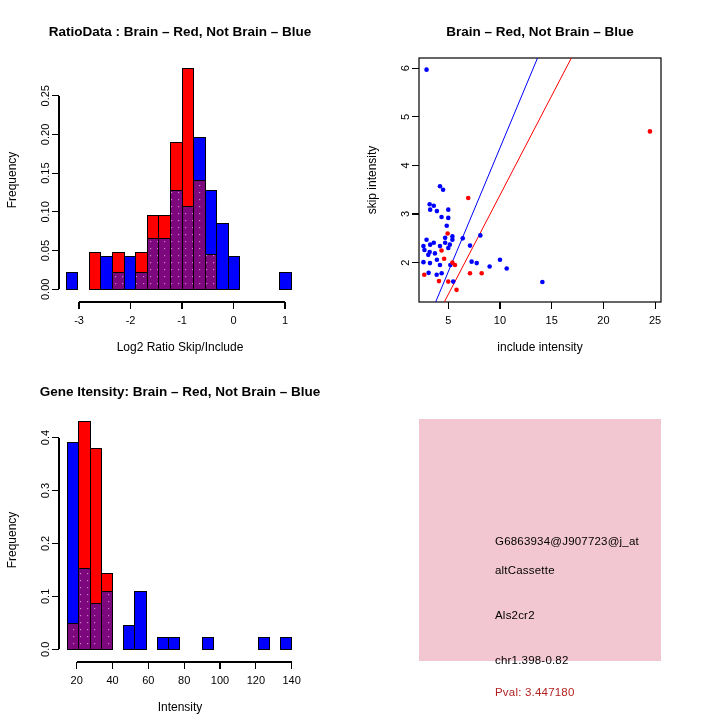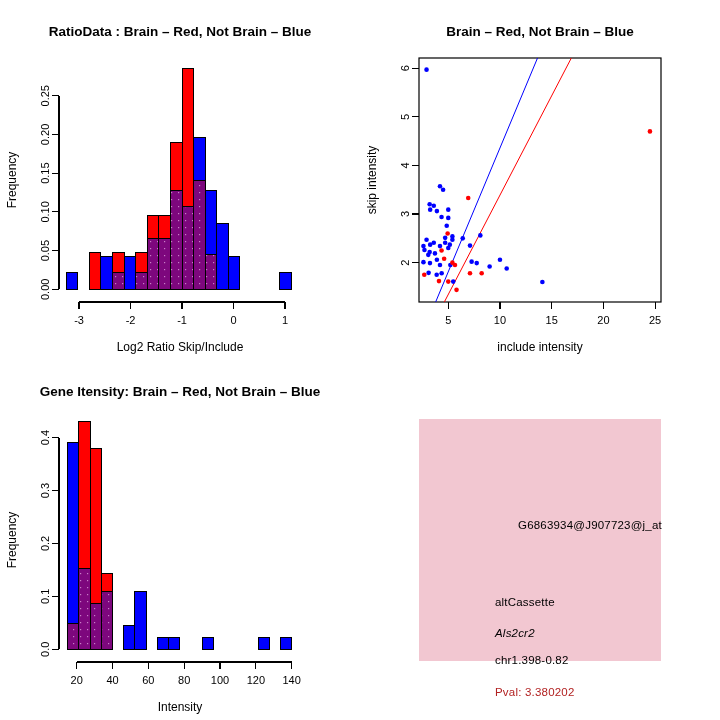"G6863934@J907723@j_at" span.info-line { margin-left: 23px -> none; top: 100px -> 116px }
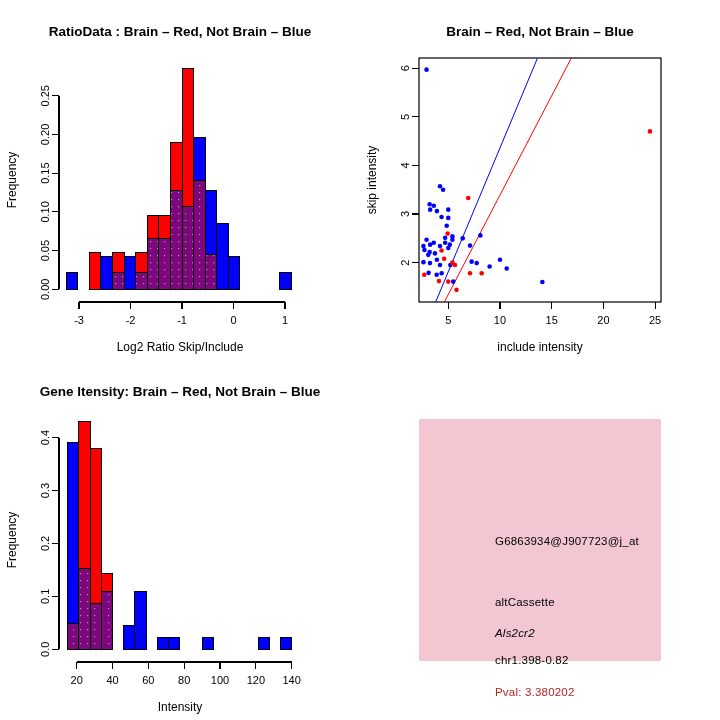"altCassette" span.info-line { margin-top: 32px -> none }
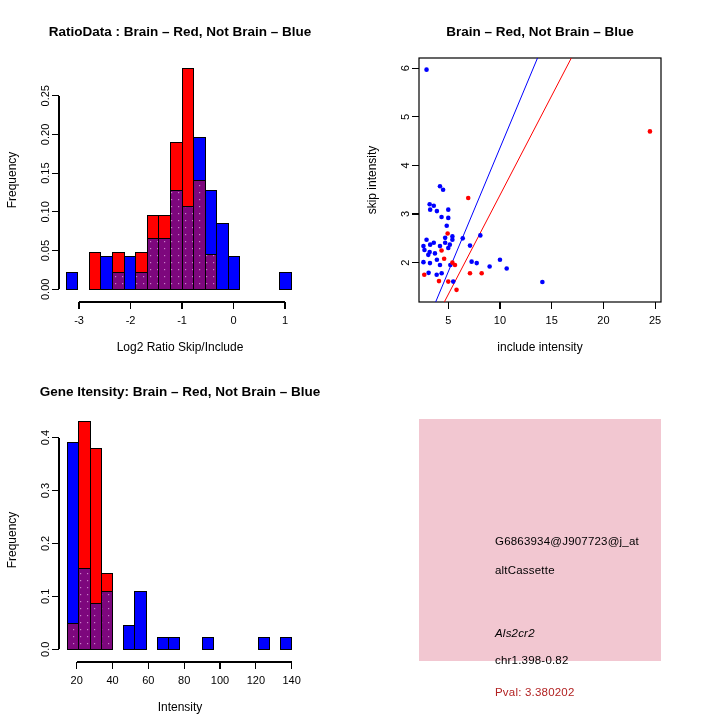"Als2cr2" span.info-line { font-style: italic -> none; top: 208px -> 190px }
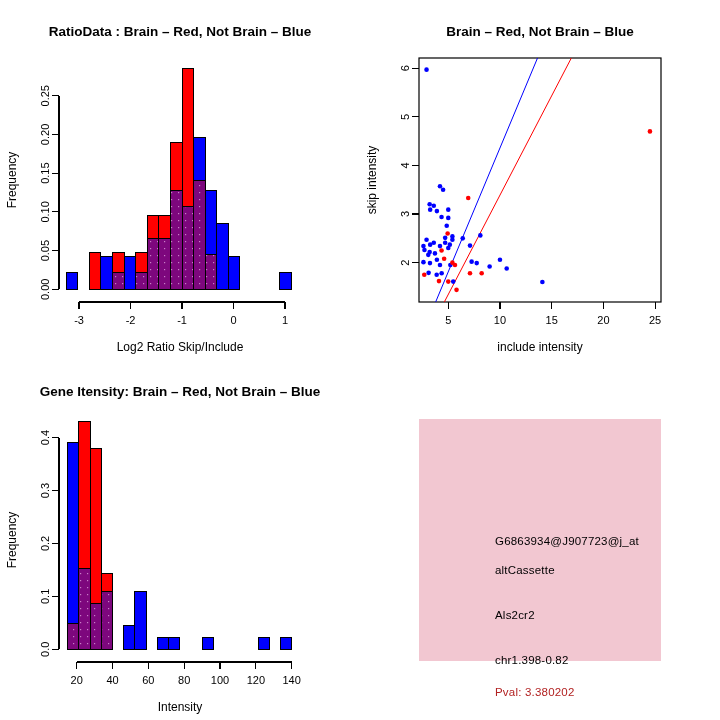"Pval: 3.380202" span.info-line { text: 3.380202 -> 3.447180 }
